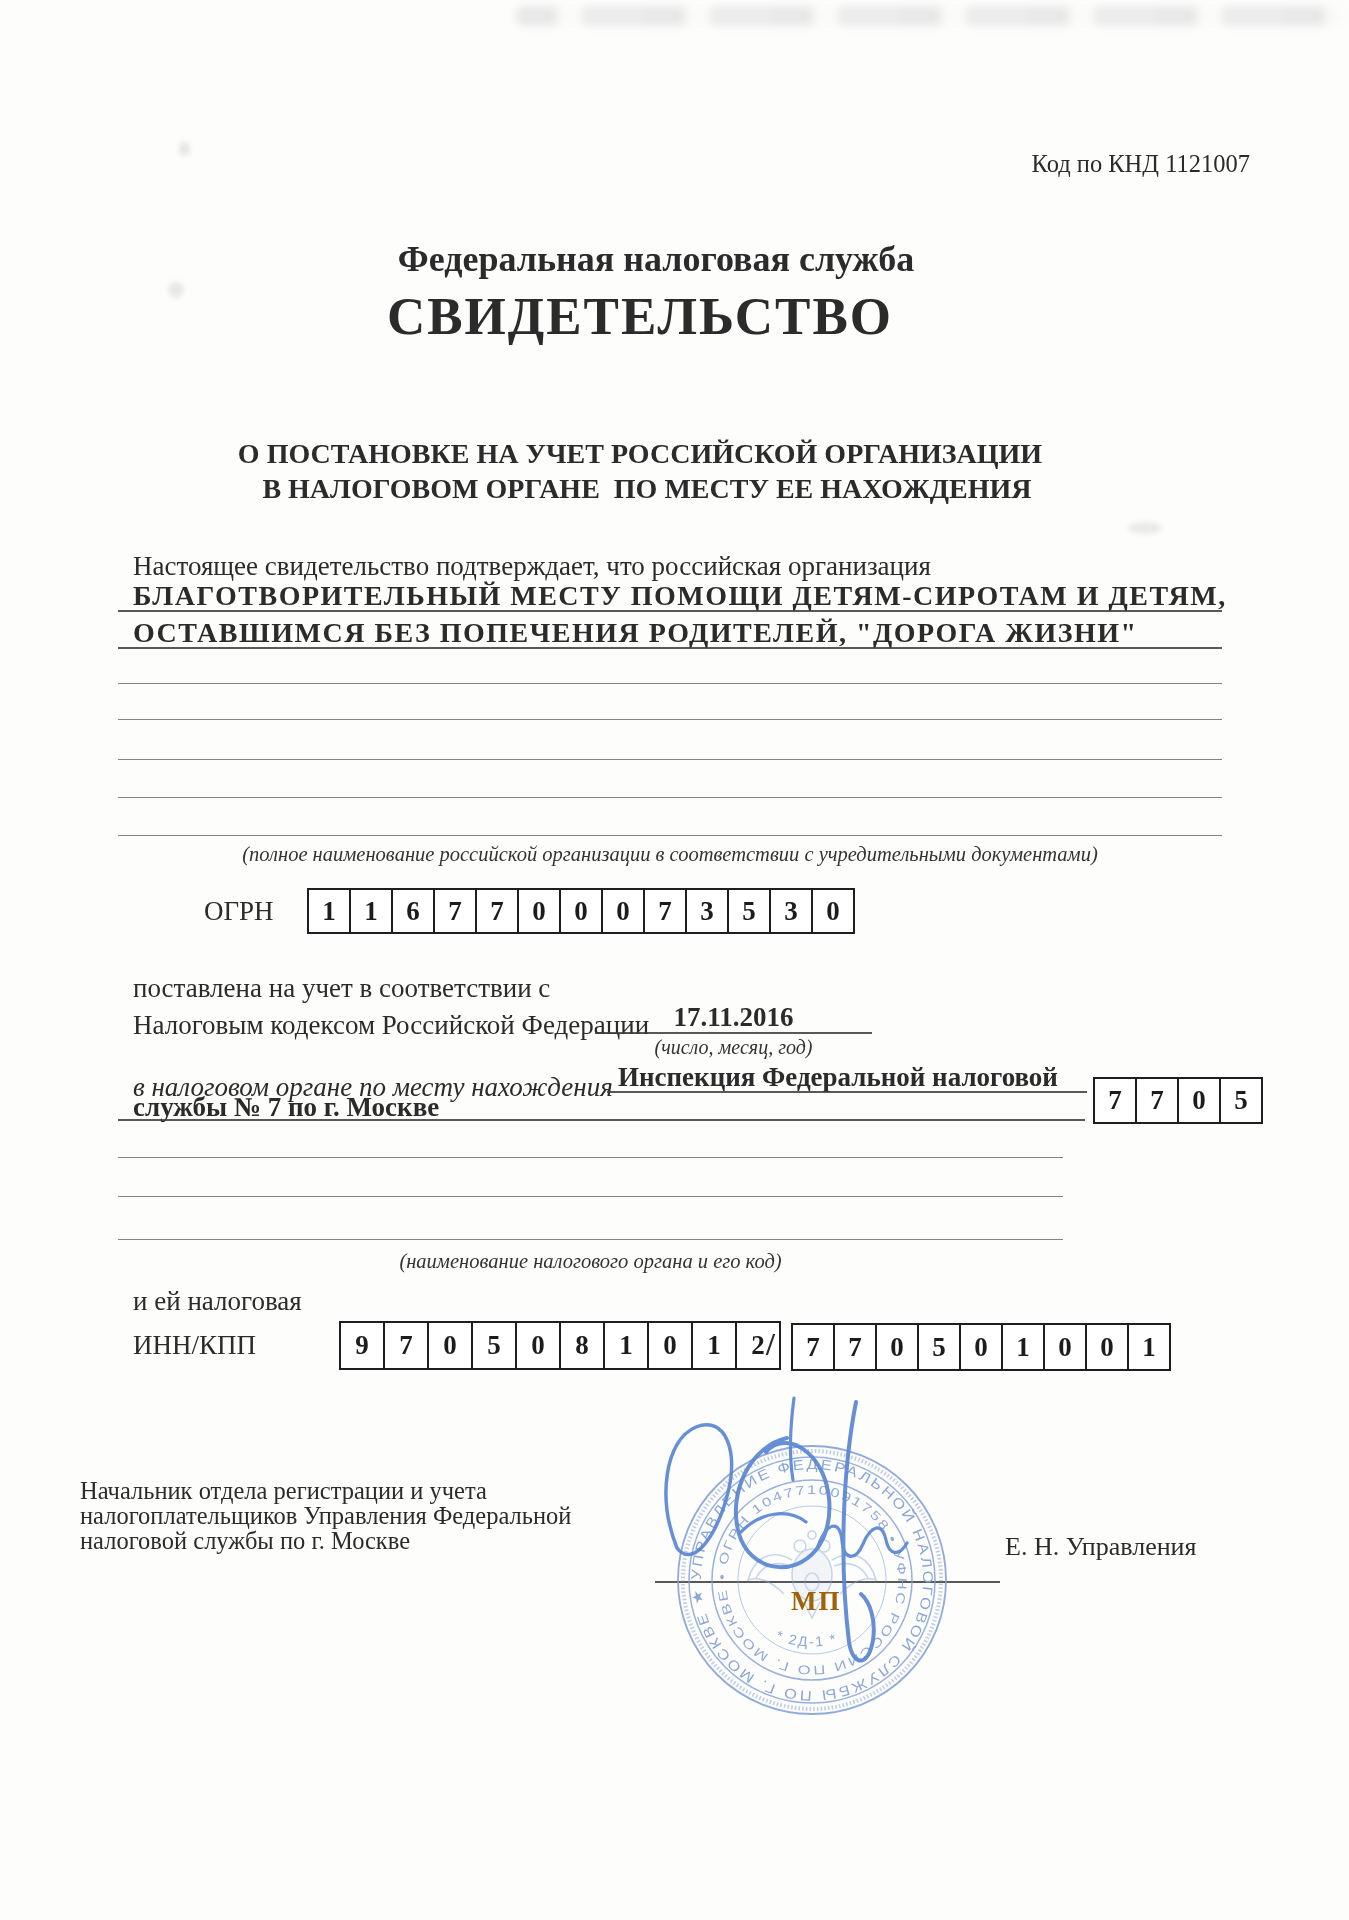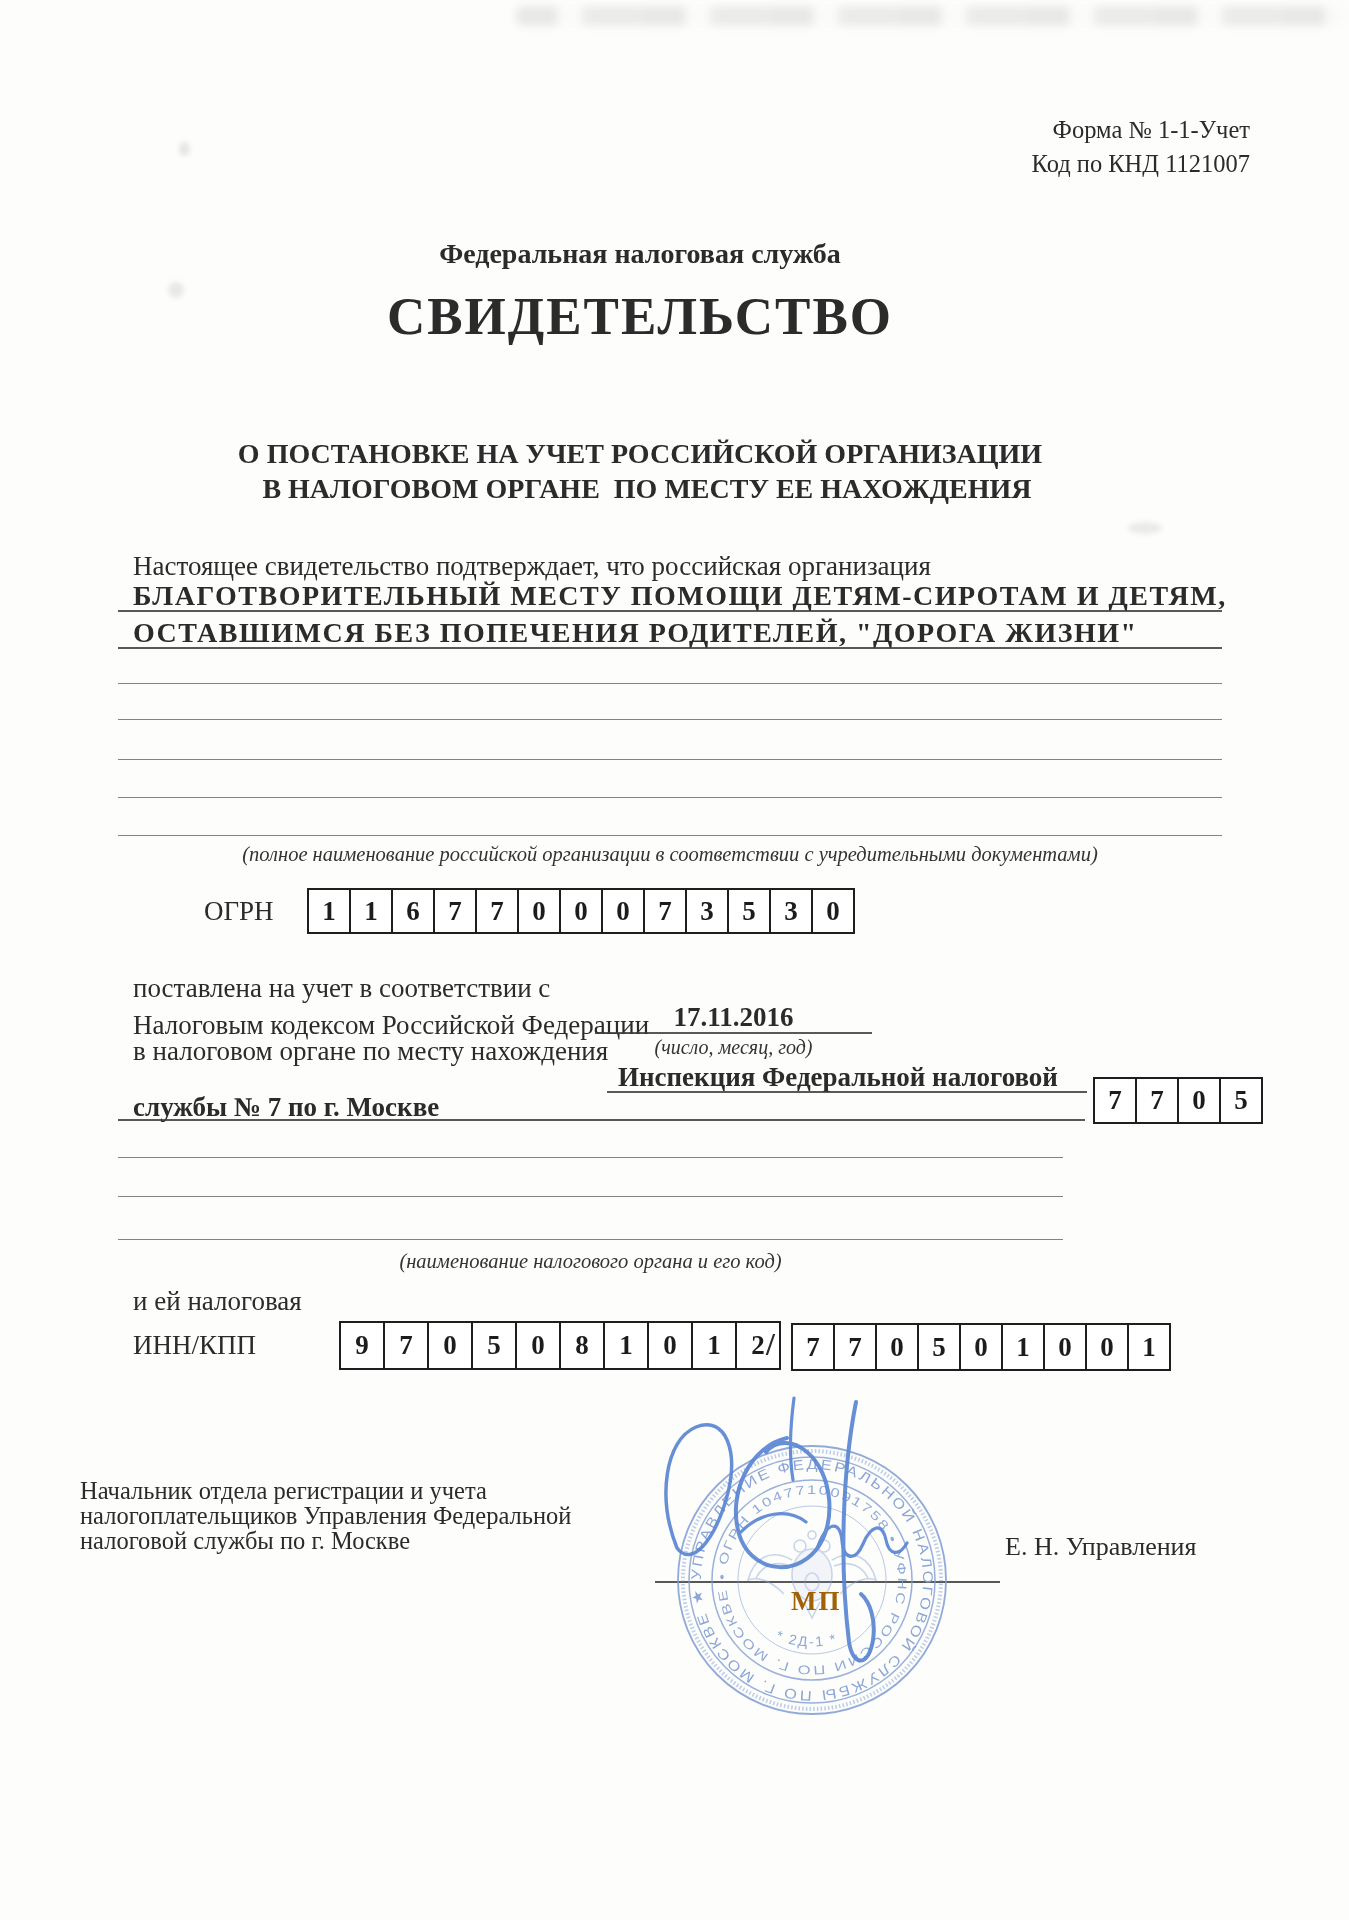"Форма № 1-1-Учет" div.abs { html: <div>Форма № 1-1-Учет</div> -> none }
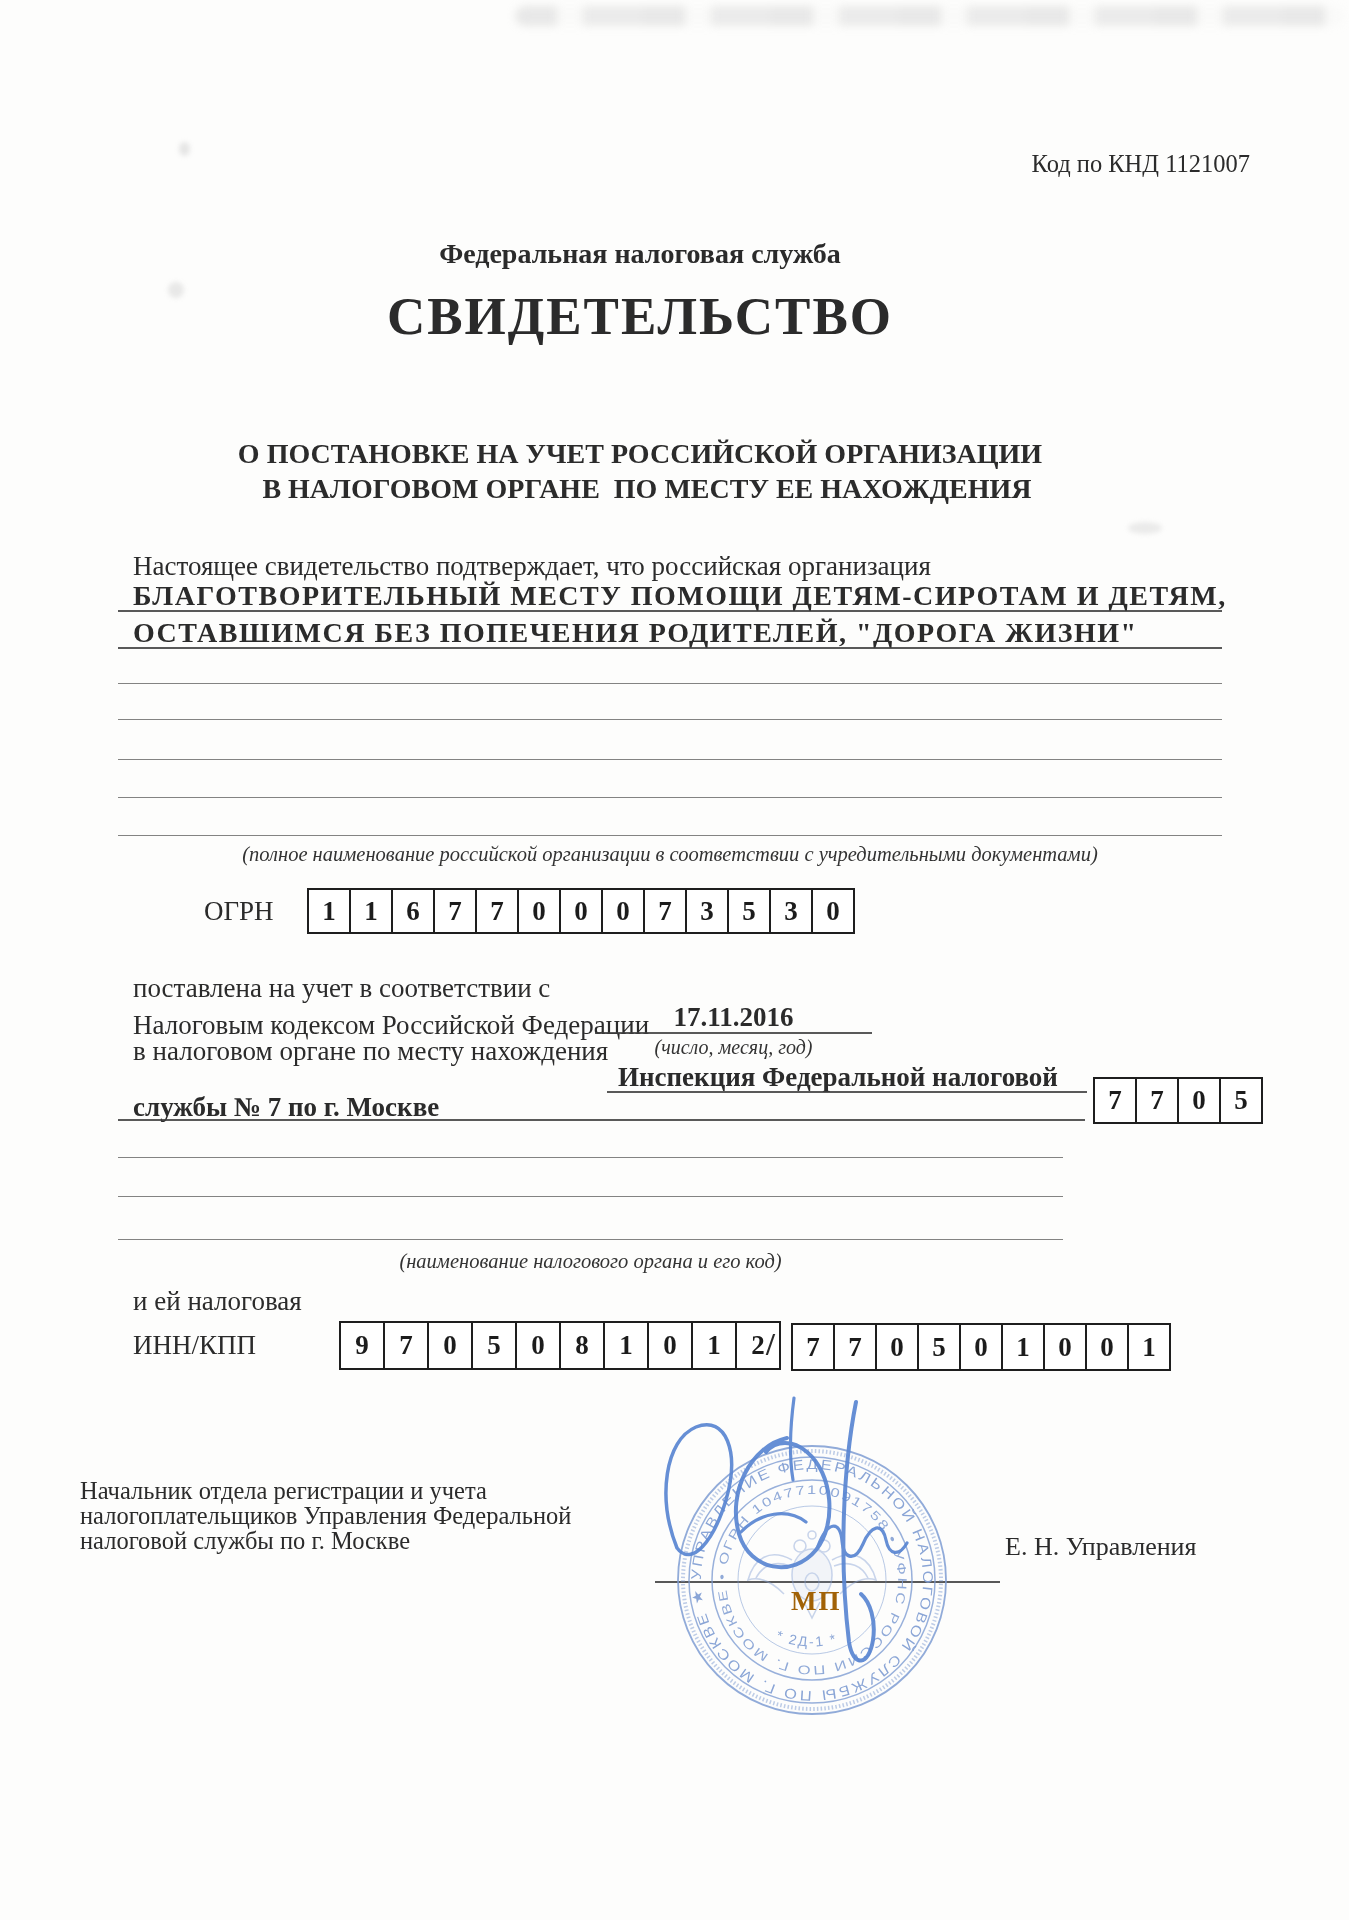"Федеральная налоговая служба" div.abs { font-size: 28px -> 36px; margin-left: none -> 16px }
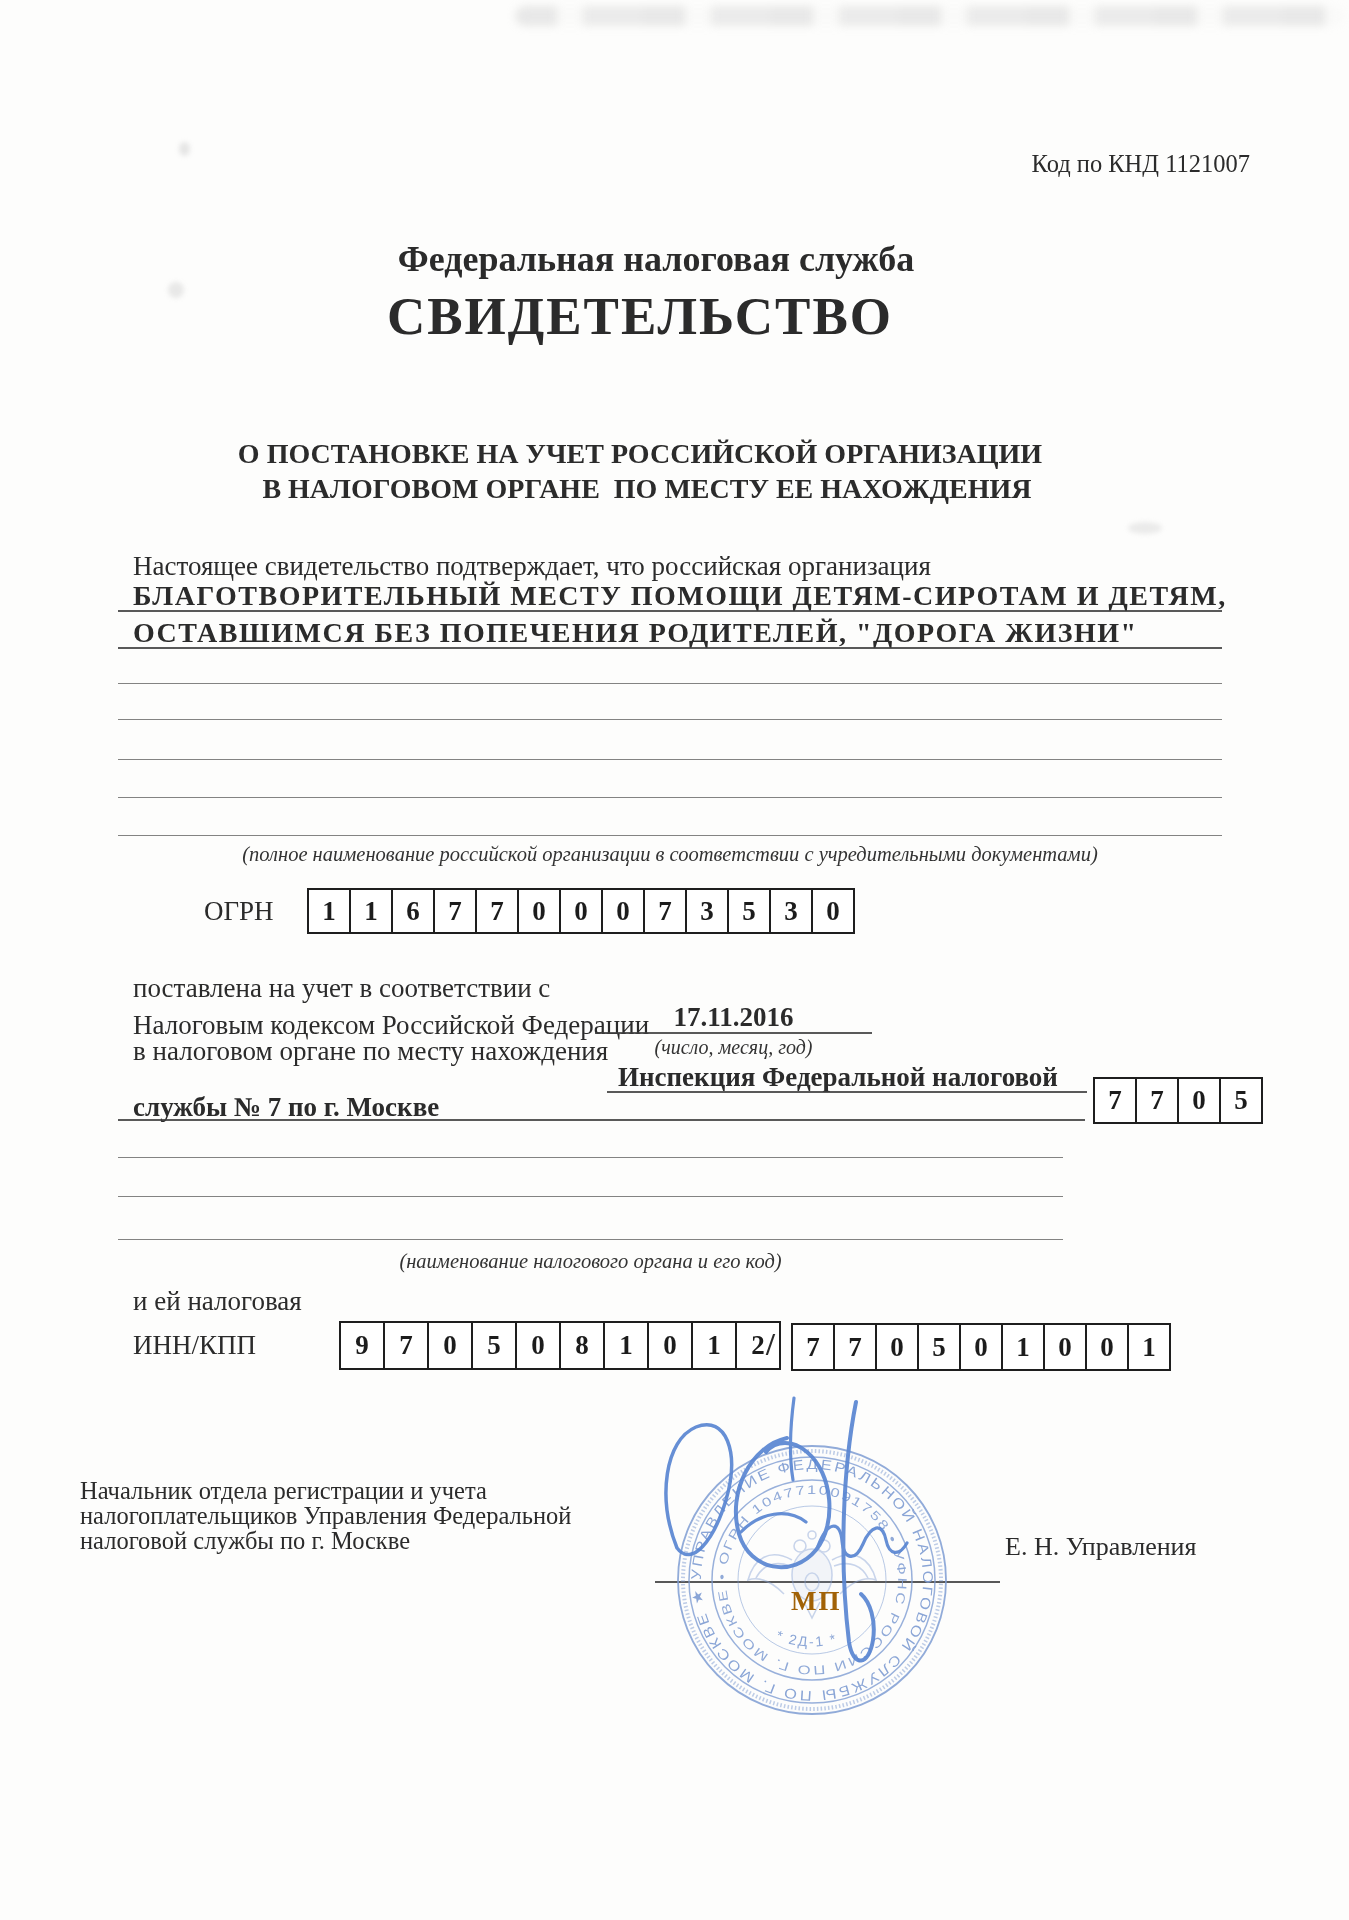"в налоговом органе по месту нахождения" div.abs { font-style: none -> italic; top: 1036px -> 1072px }
